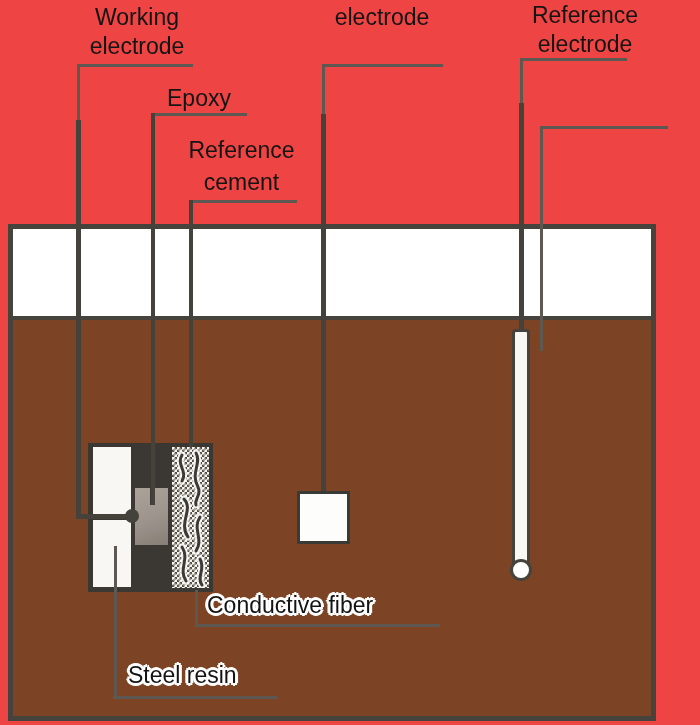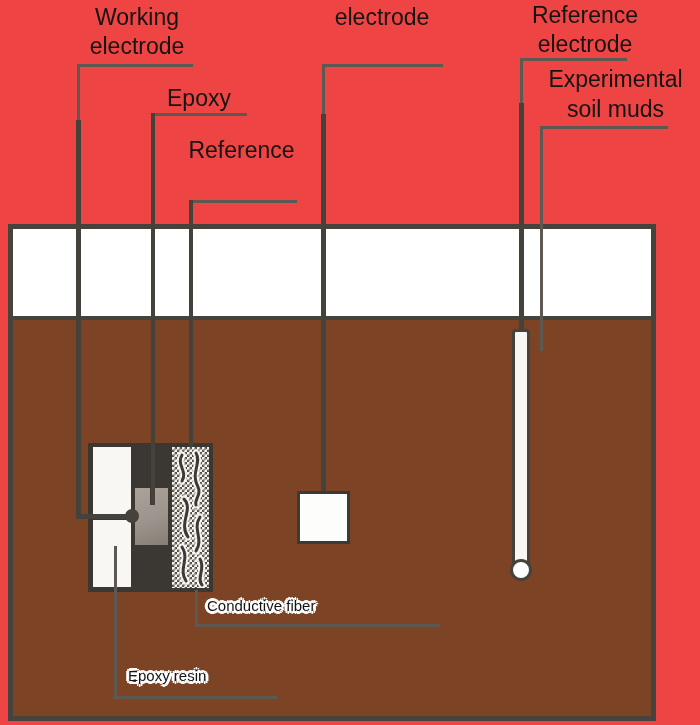"Experimental" div.abs { html: <div> <span>Experimental</span> <span>soil muds</span> </div> -> none }
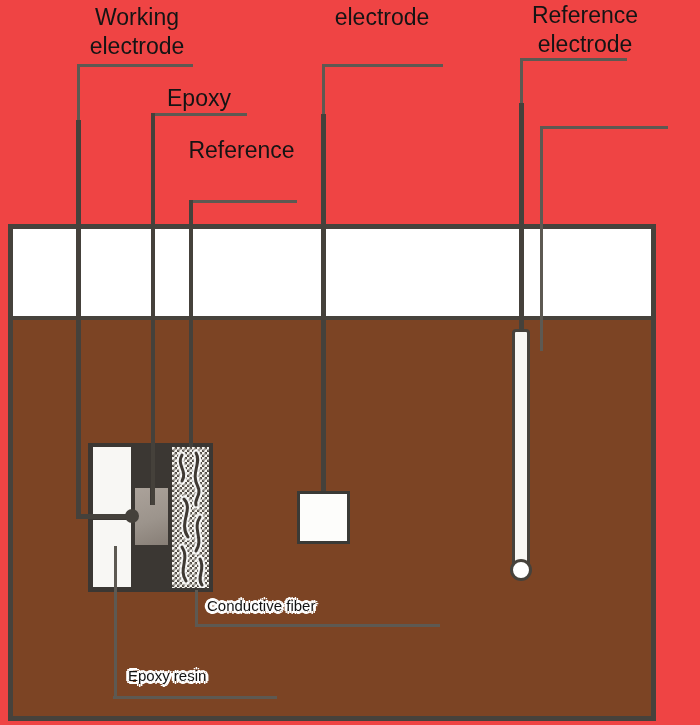"cement" span { html: none -> <span>cement</span> }
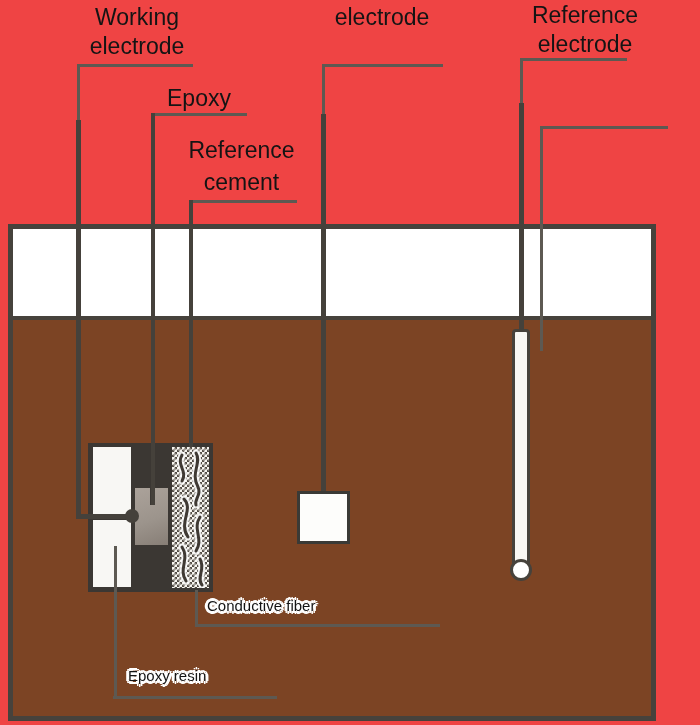"Conductive fiber" .outlined { font-size: 15px -> 23px }
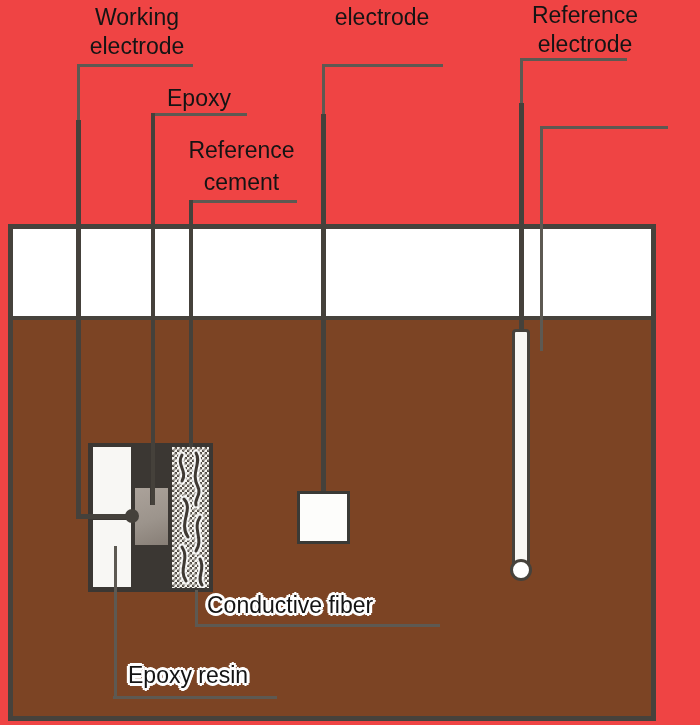"Epoxy resin" span { text: Epoxy -> Steel }
